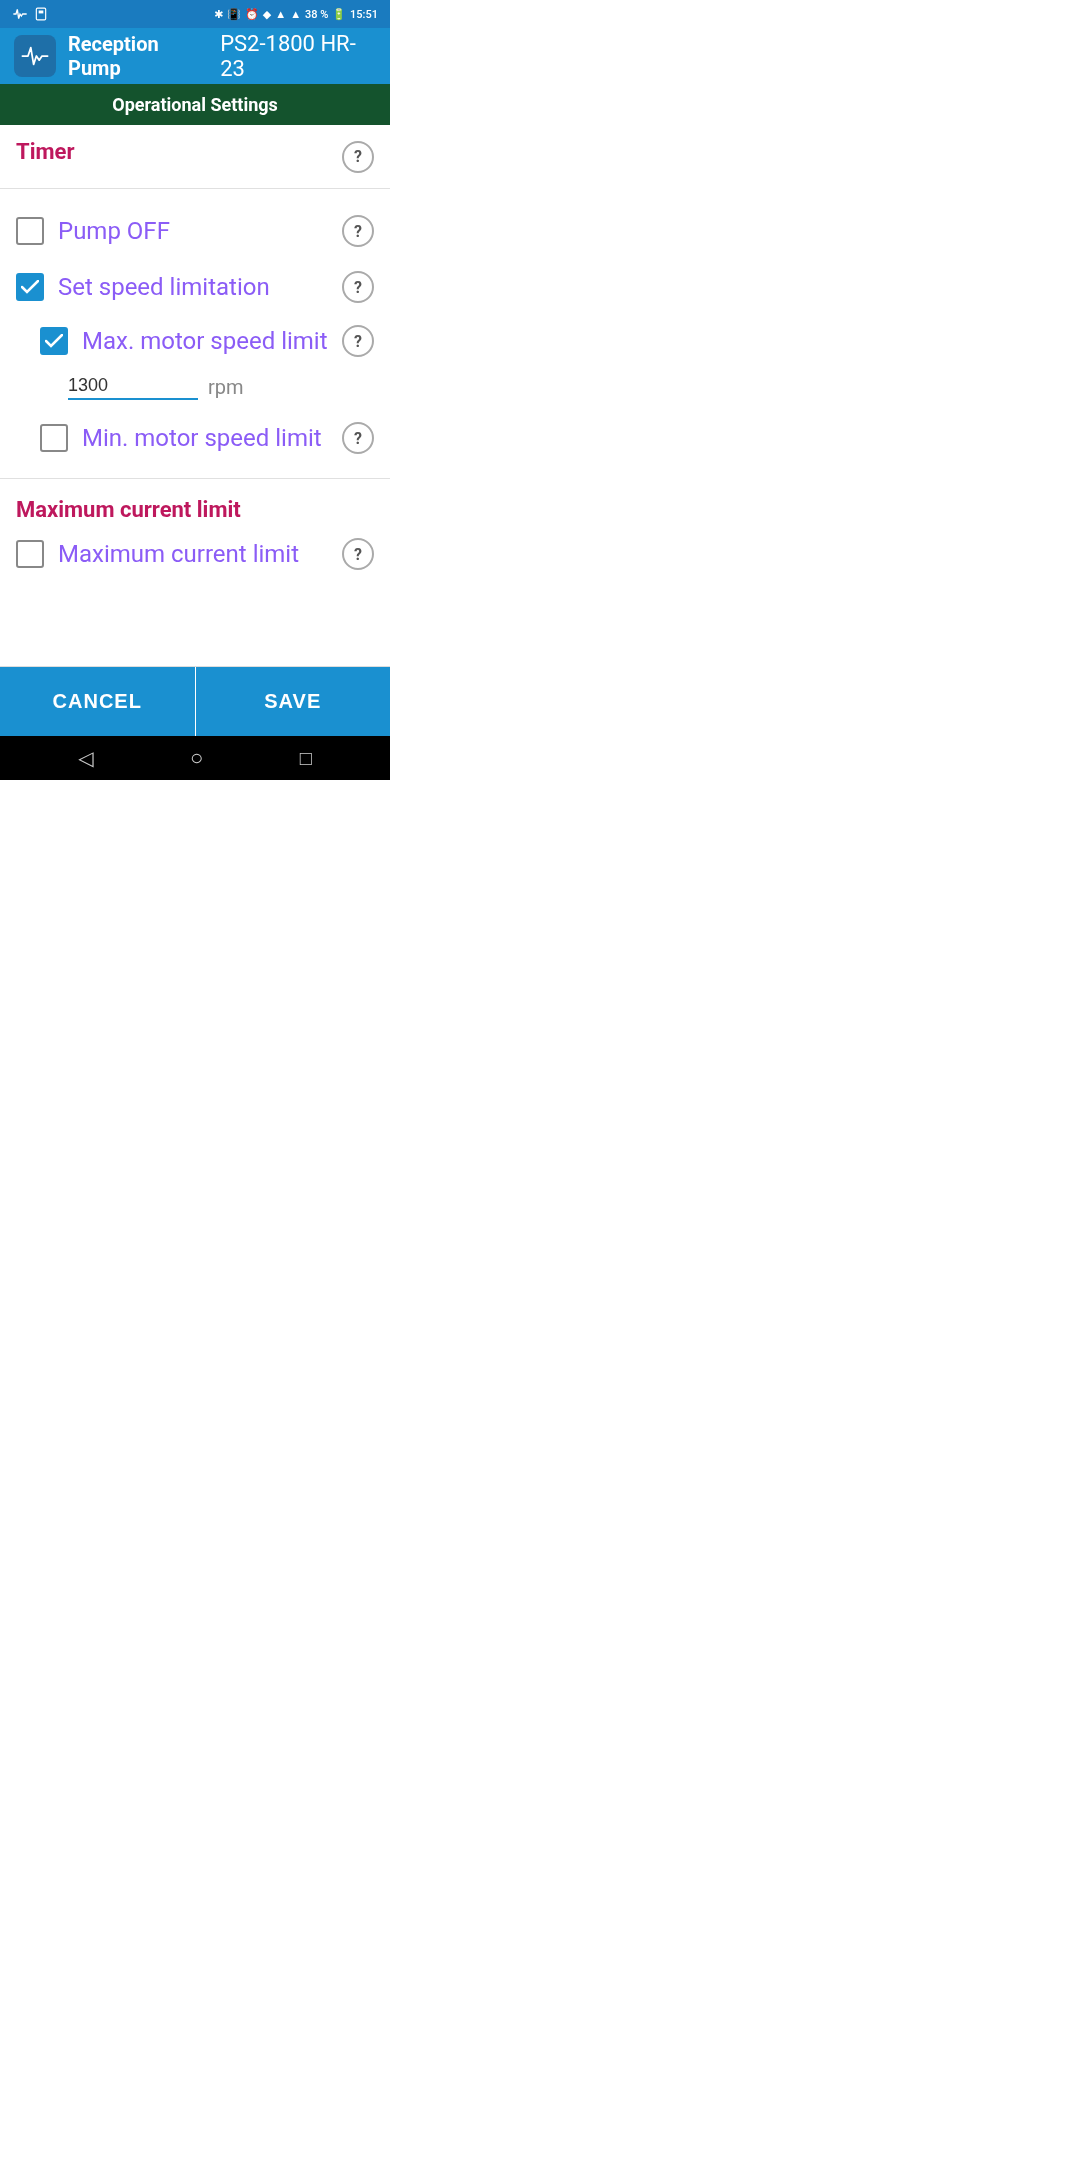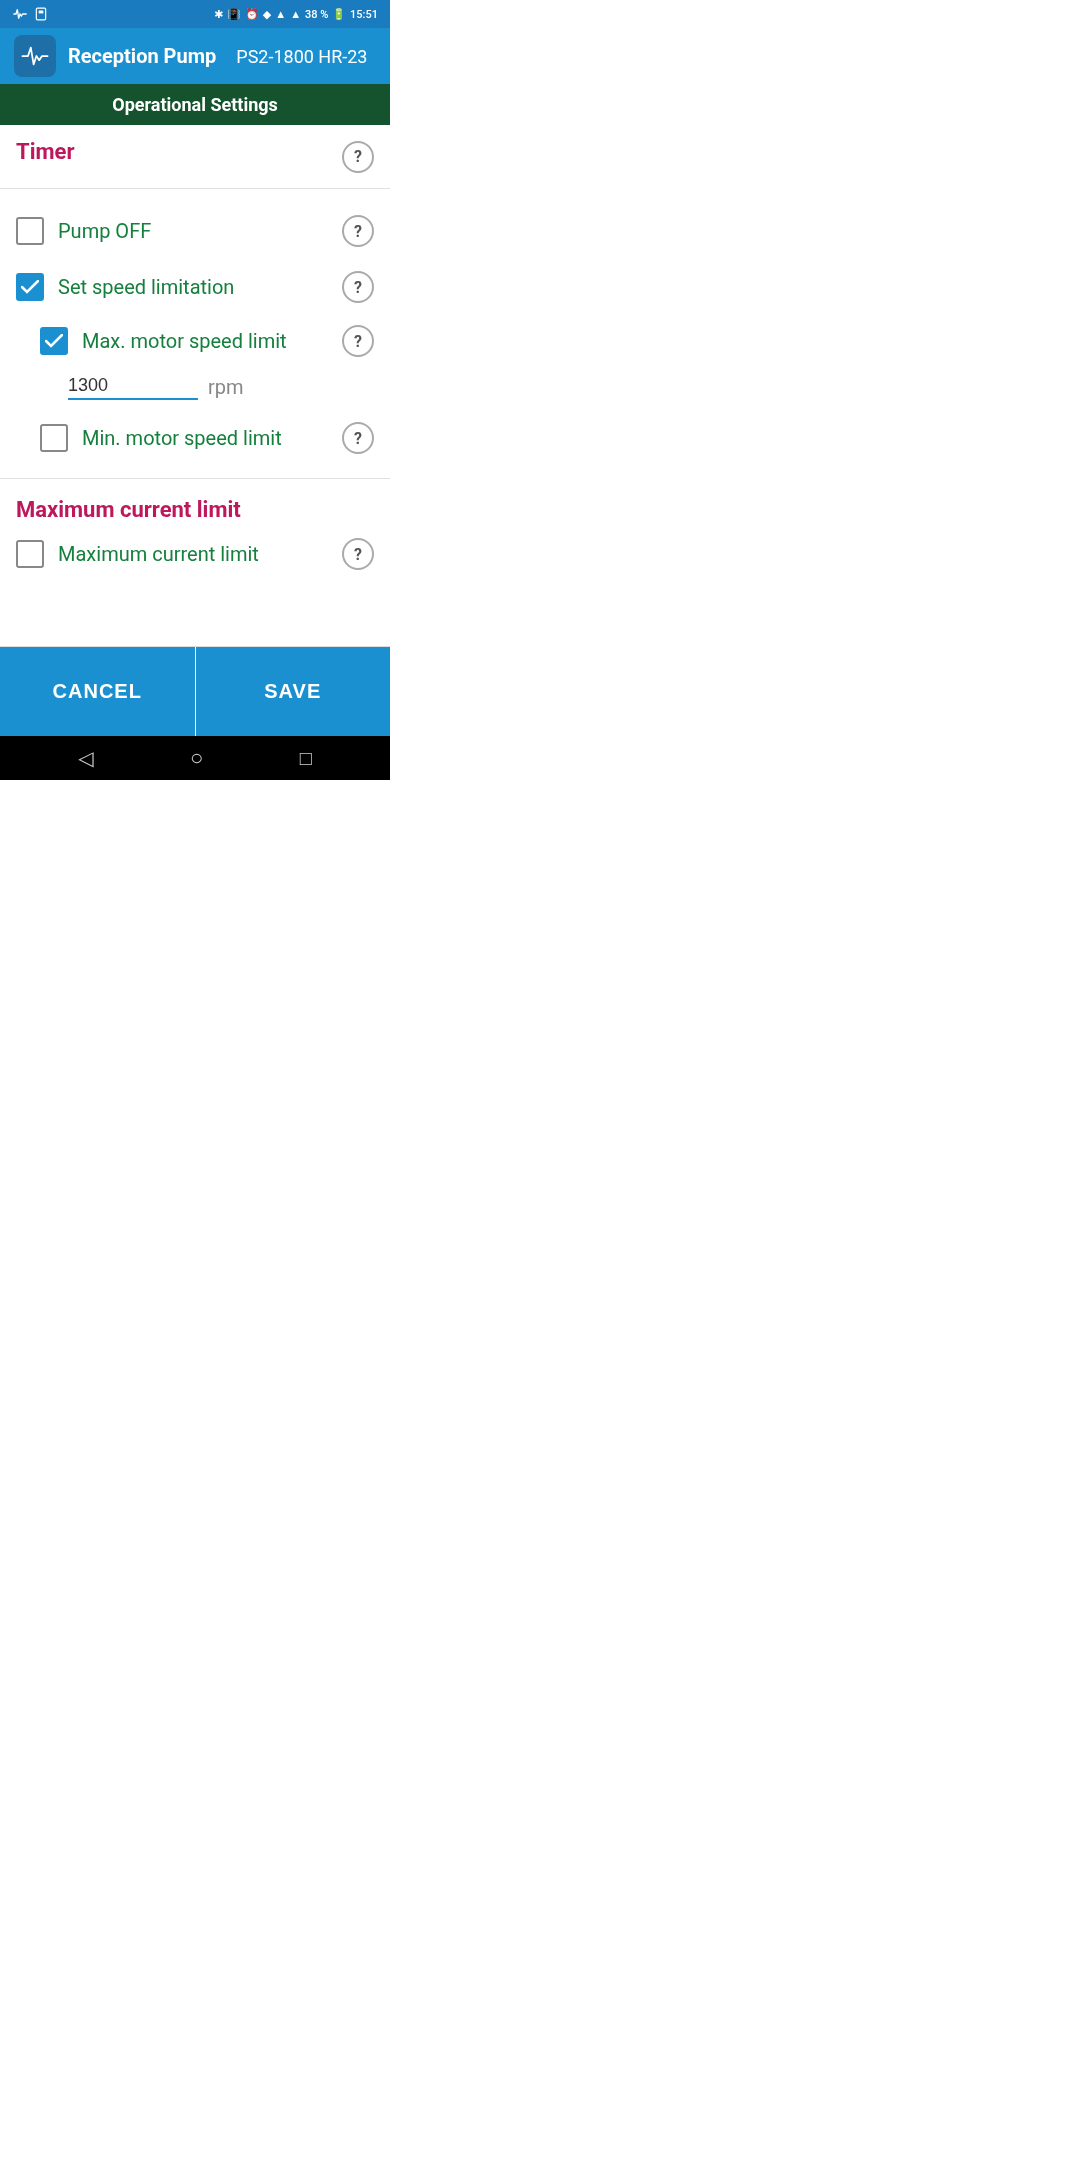"PS2-1800 HR-23" .app-subtitle { font-size: 18px -> 22px; margin-left: 20px -> 8px }
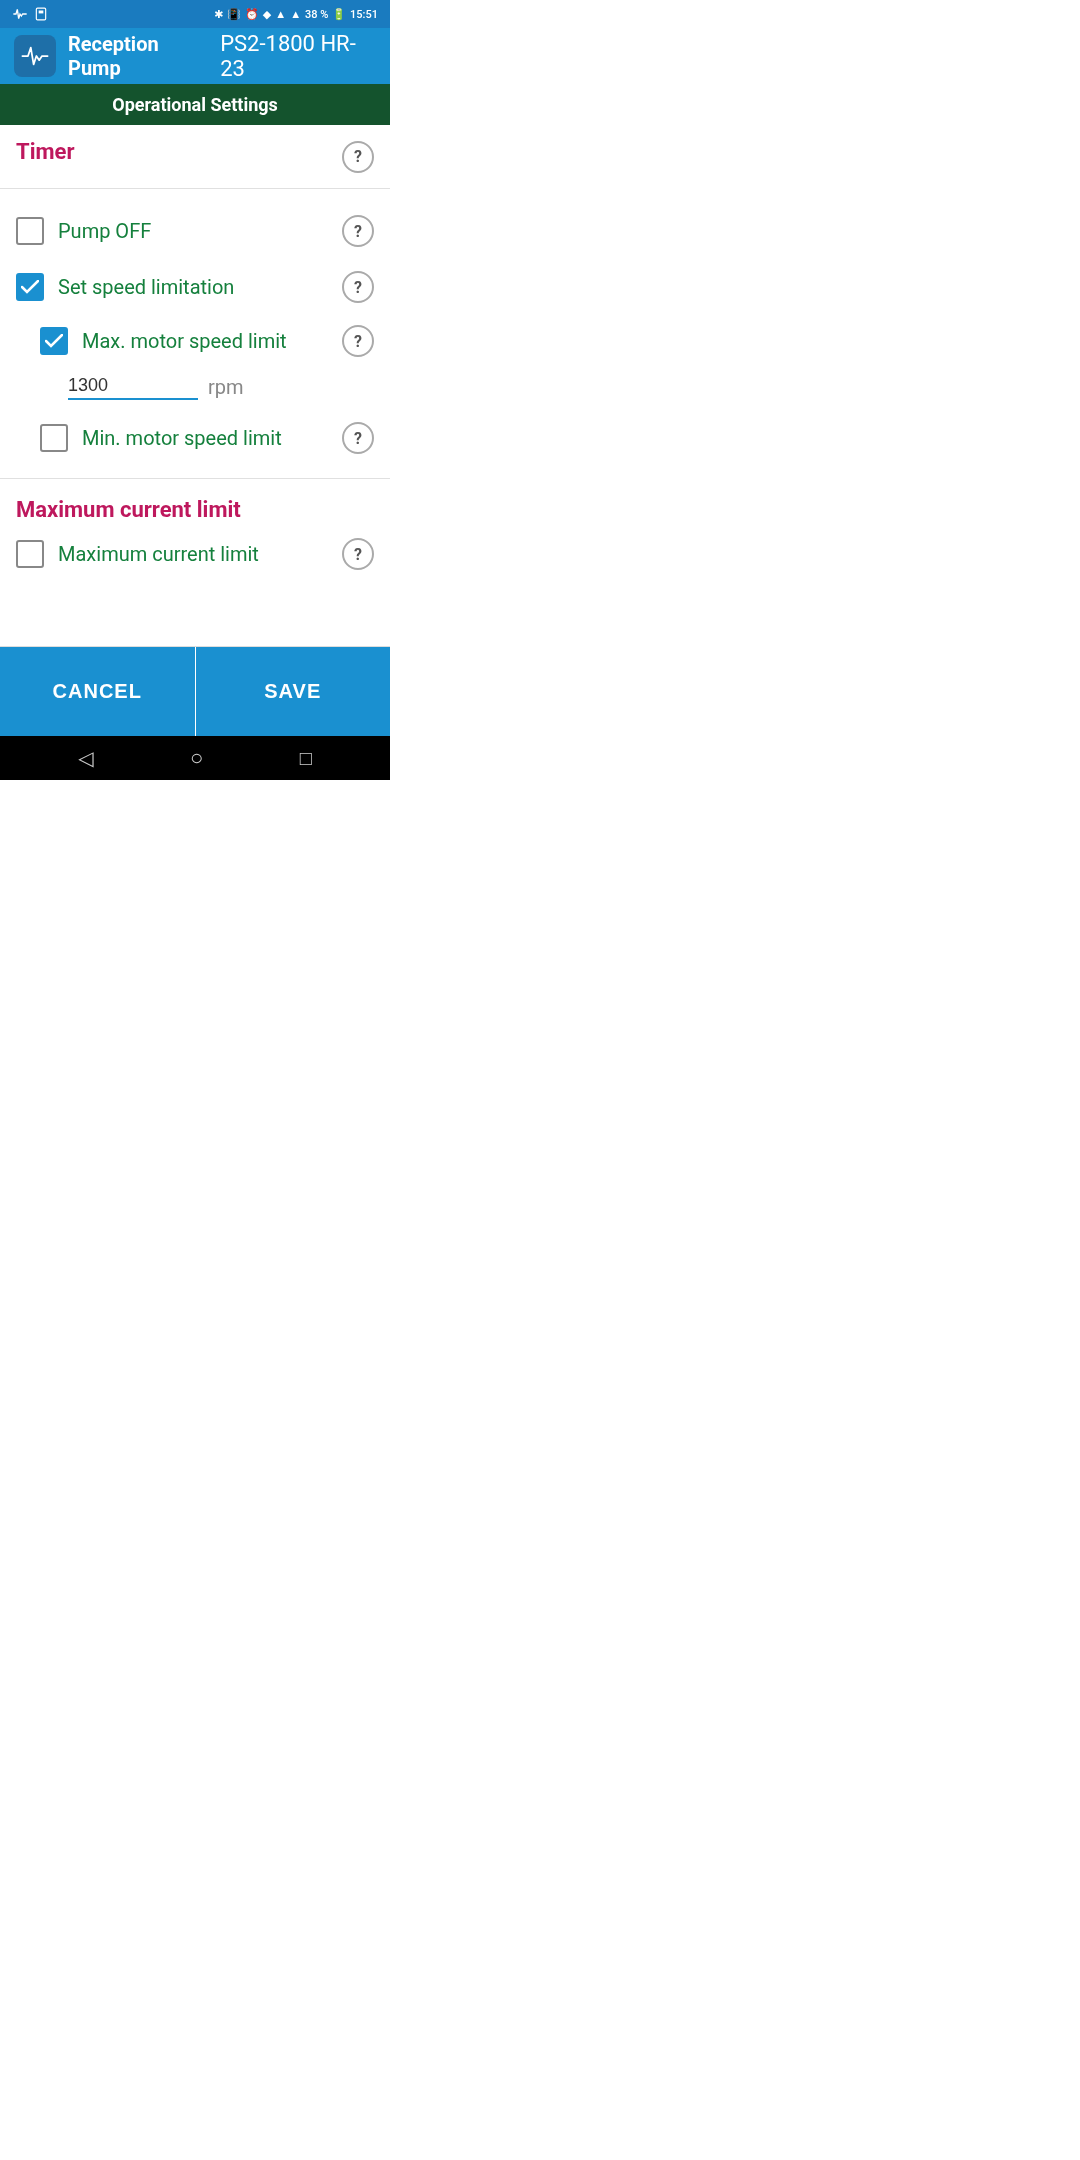"Pump OFF" .checkbox-label { color: #15803d -> #8b5cf6; font-size: 20px -> 24px }
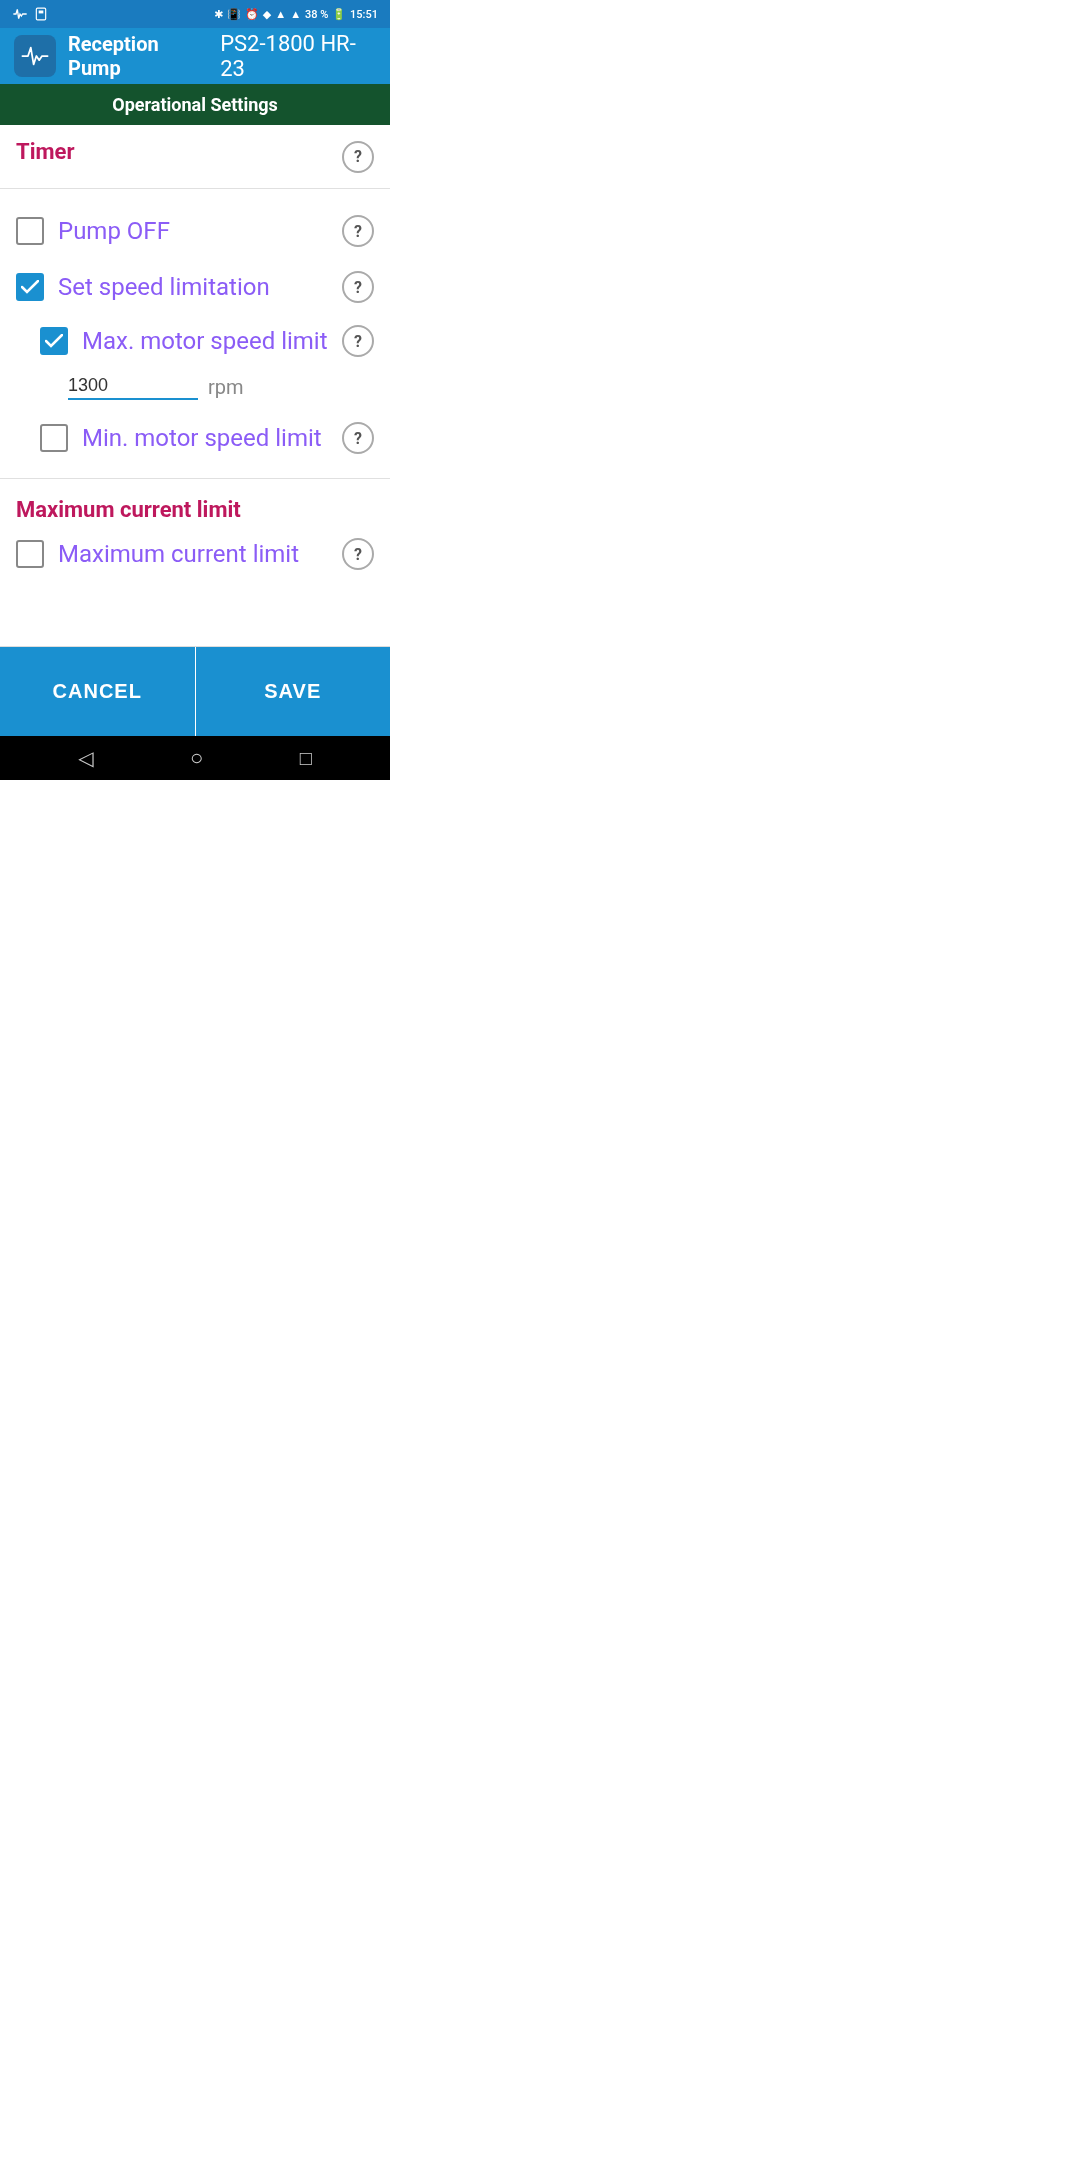"CANCEL" .bottom-buttons { height: 90px -> 70px }
